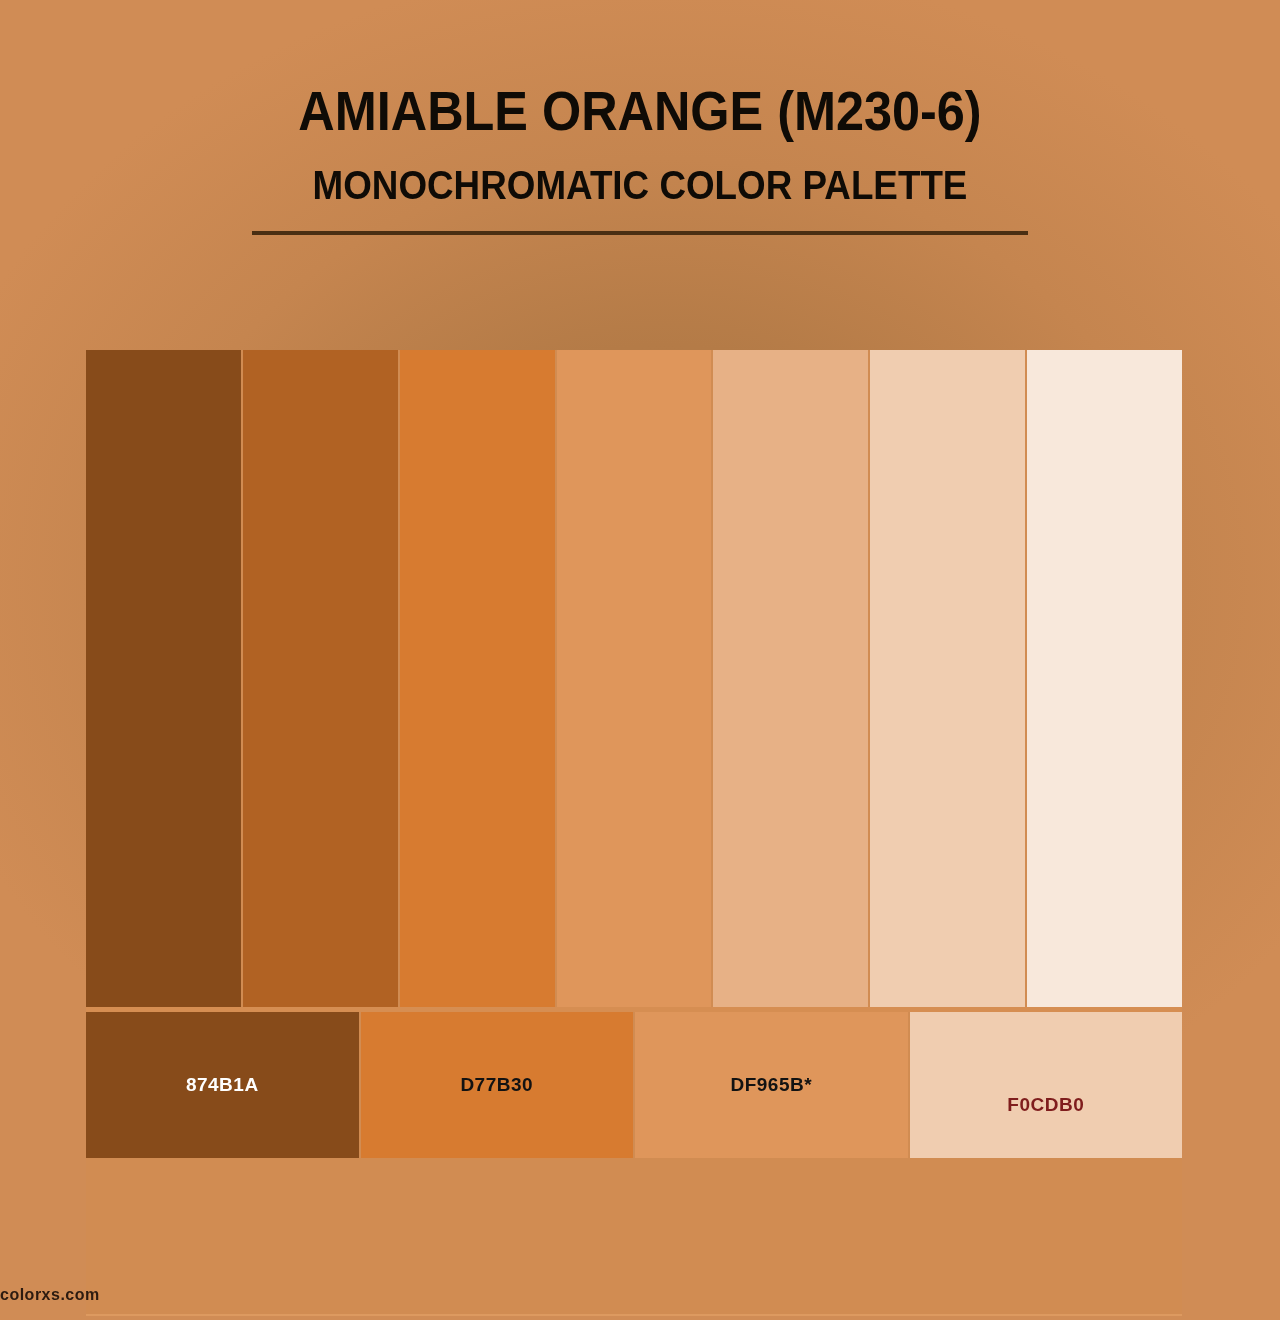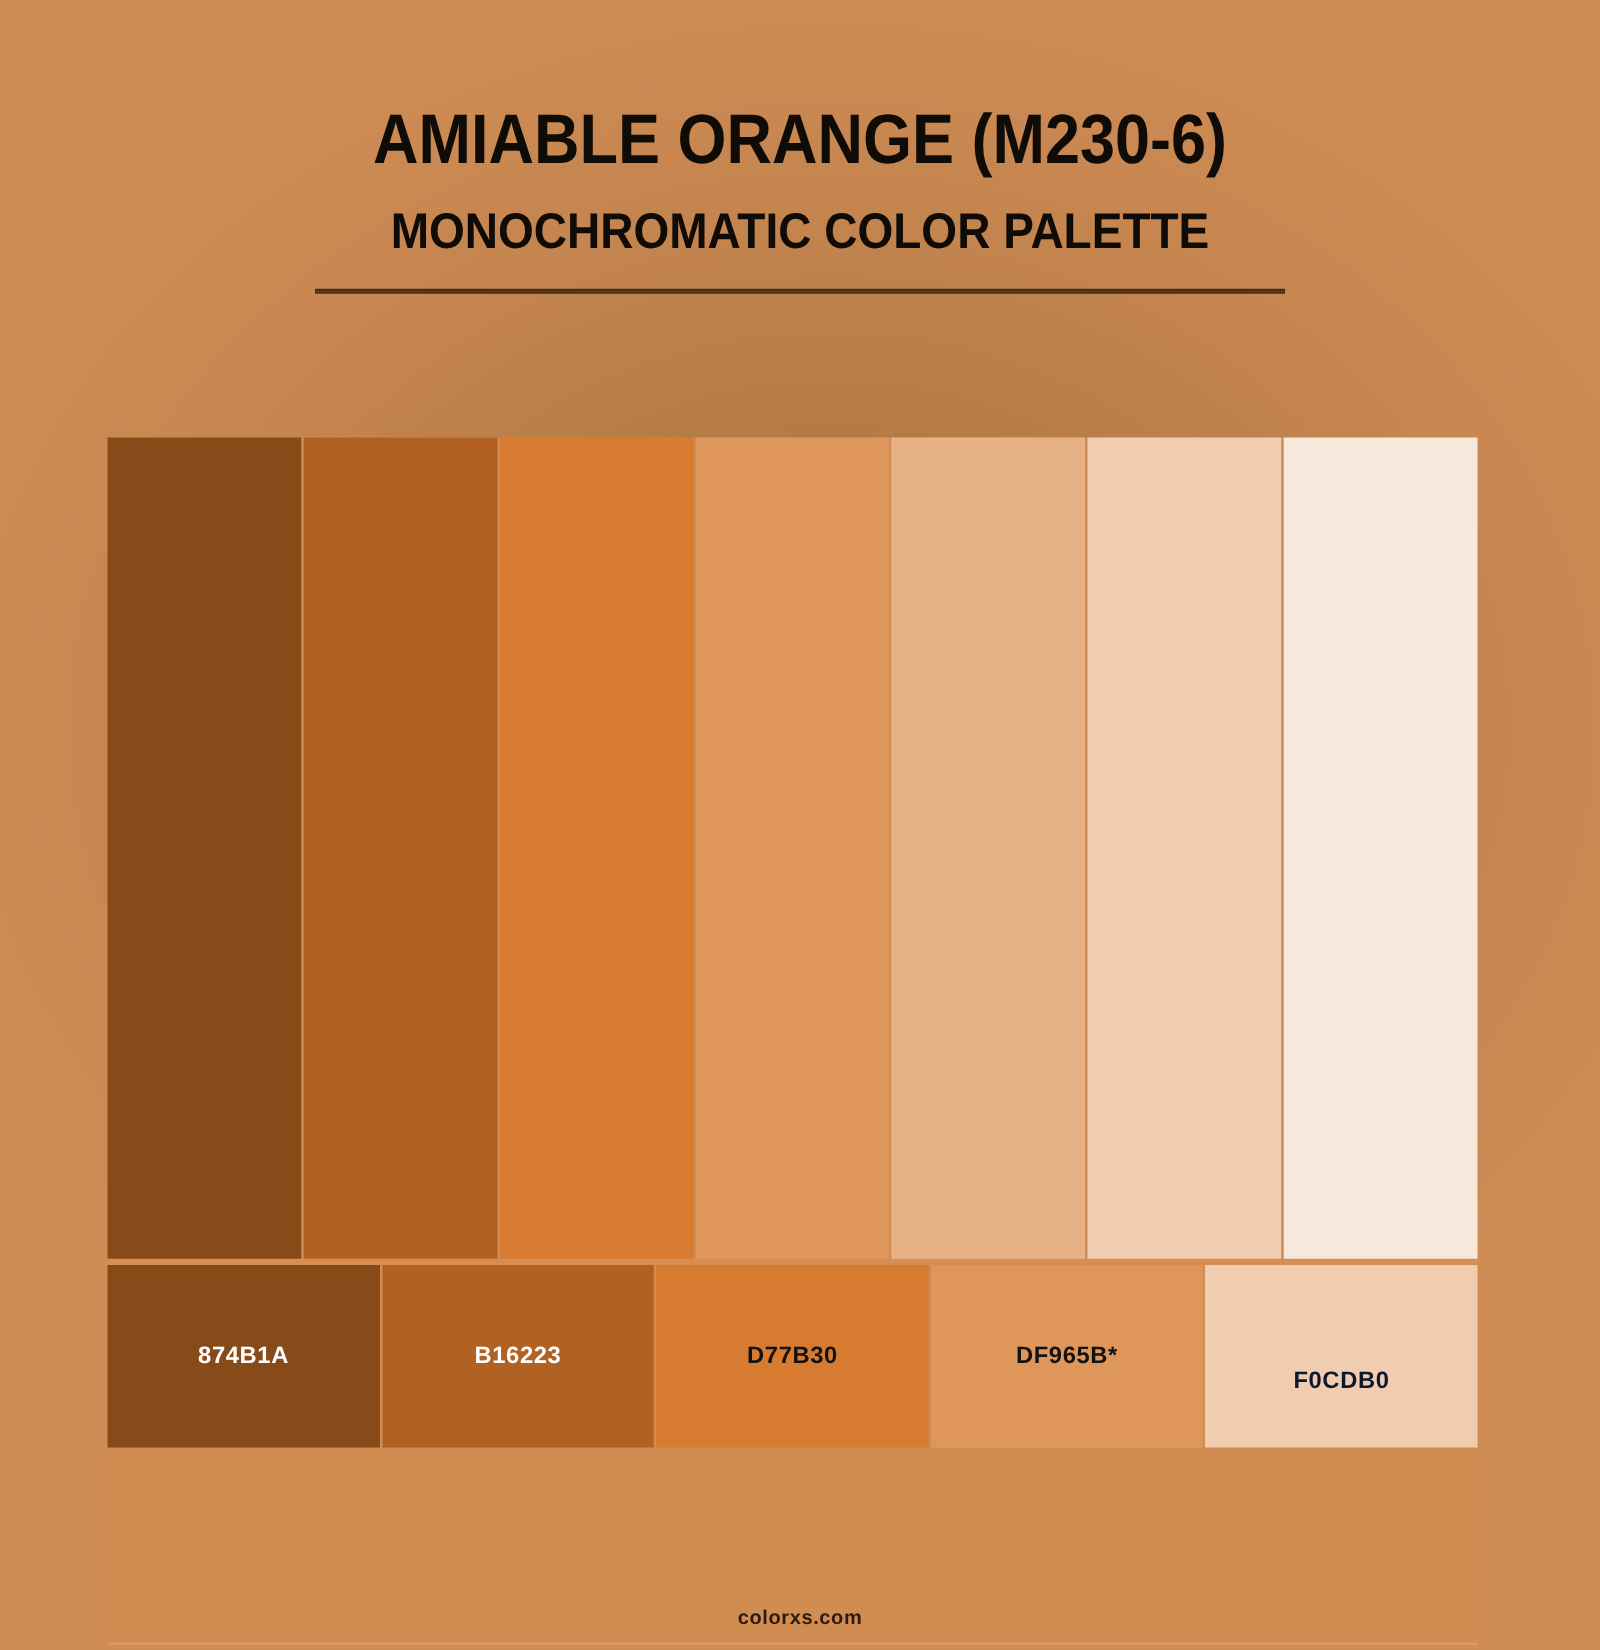"B16223" div.label-cell { html: <div> <span>B16223</span> </div> -> none }
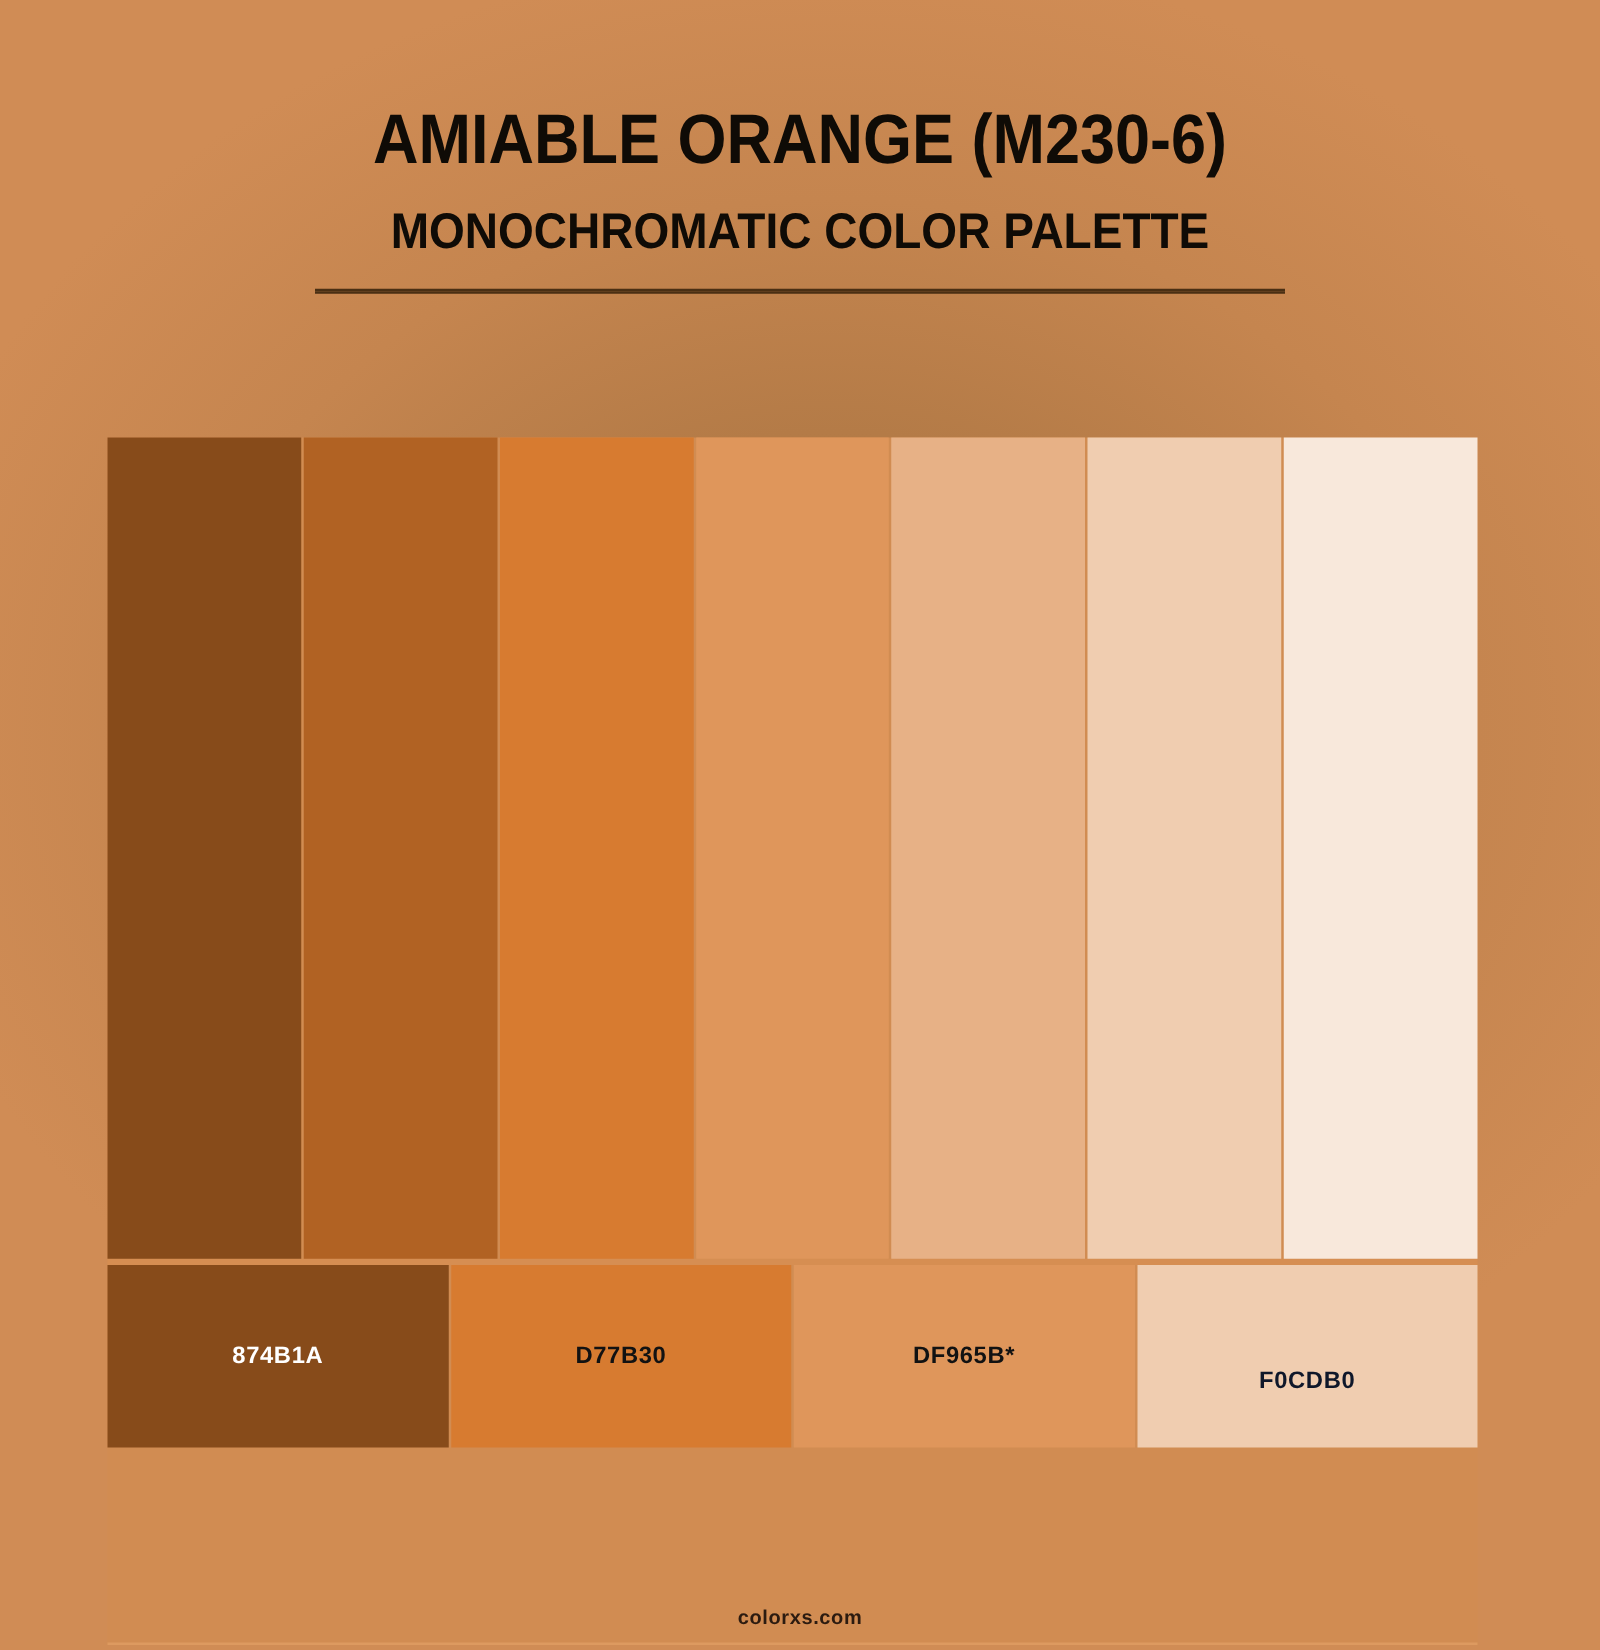"F0CDB0" span.hex-label { color: #0f172a -> #7f1d1d }
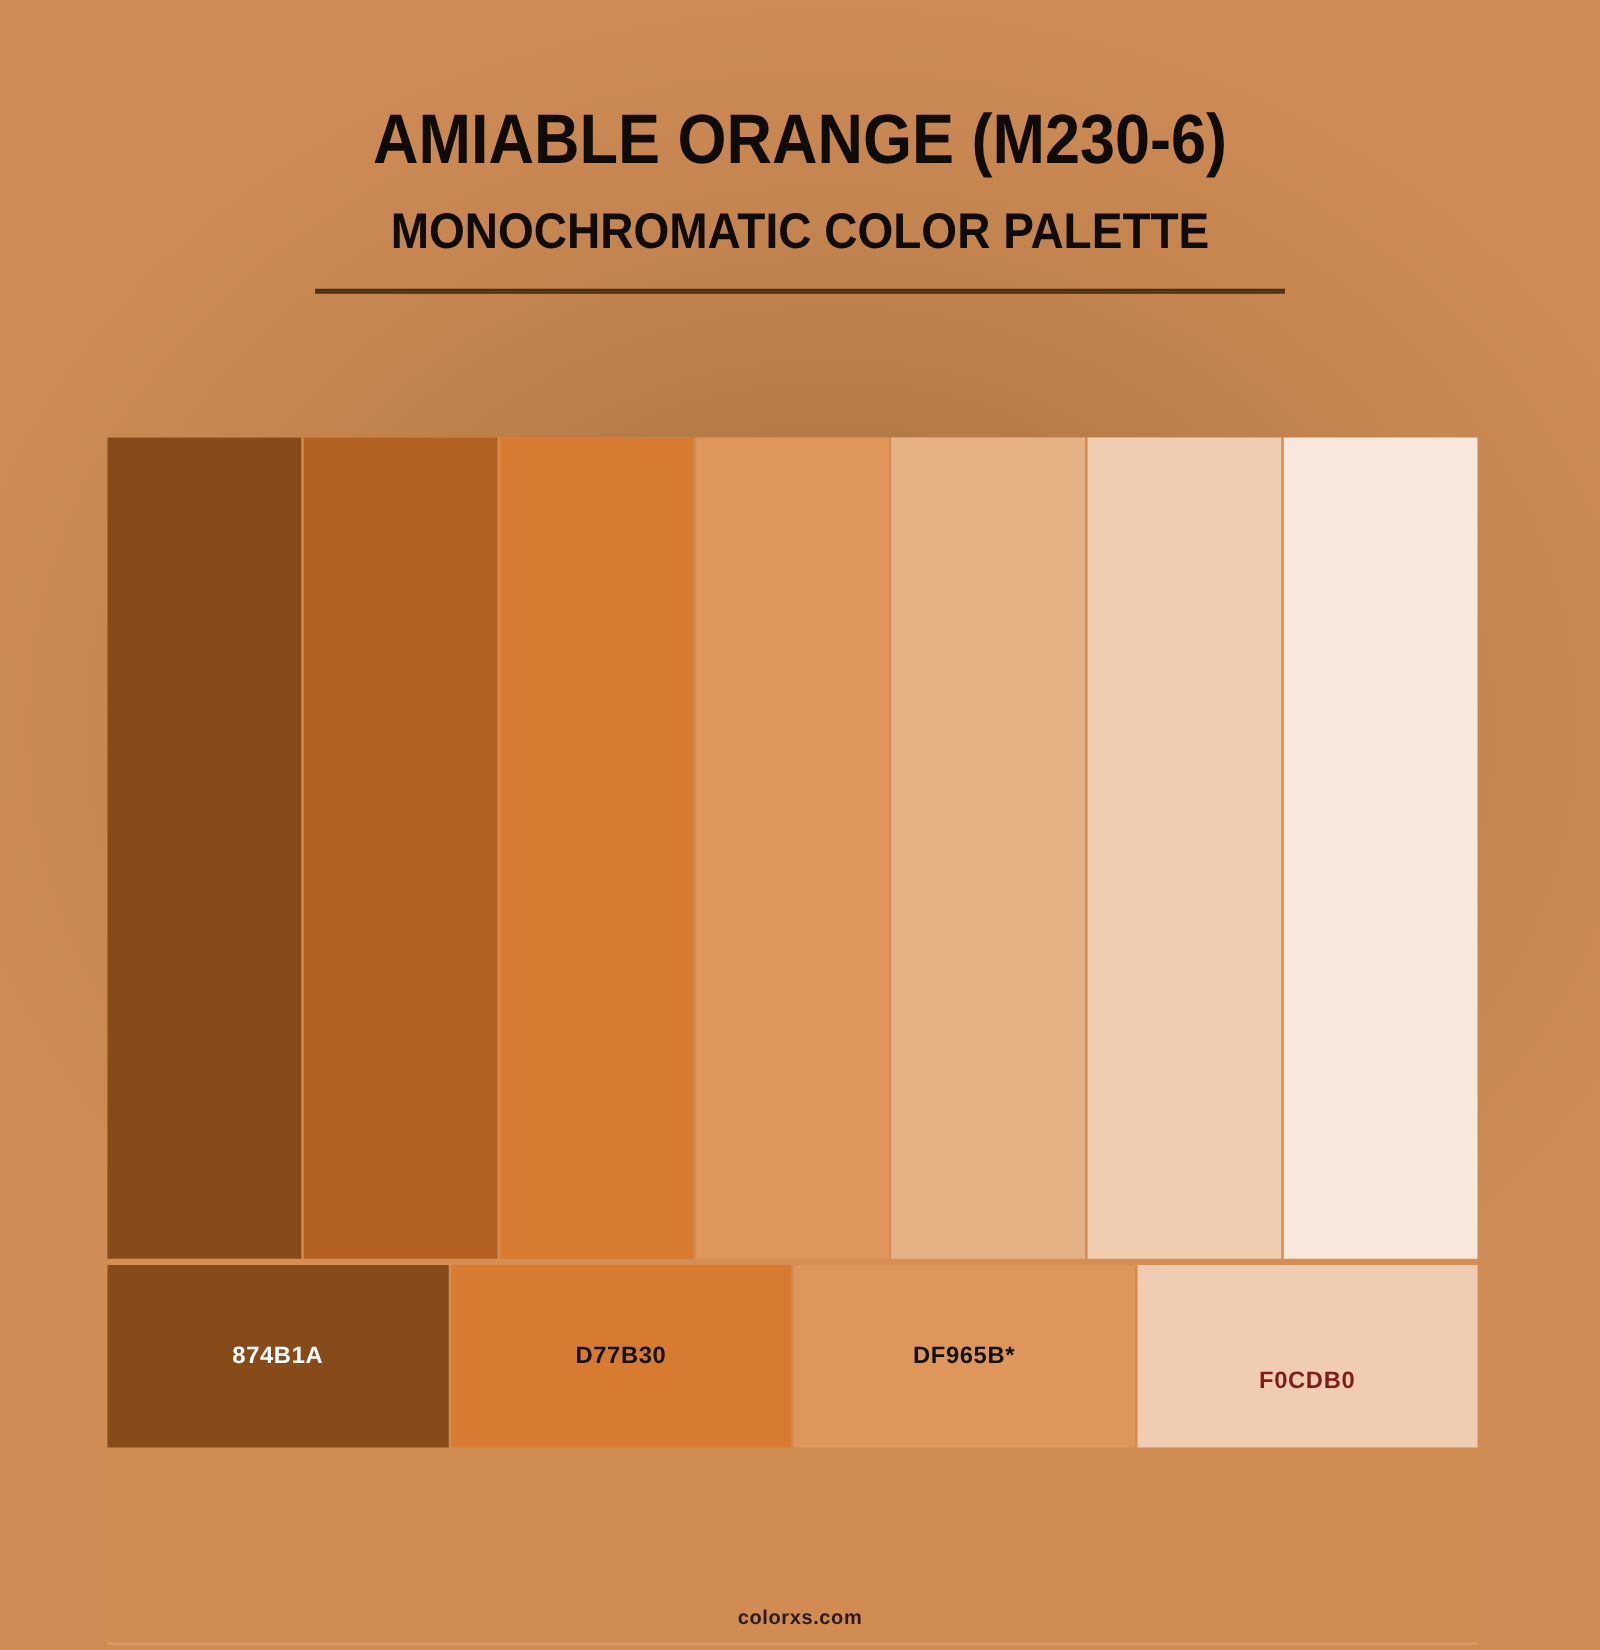"colorxs.com" .footer { text-align: center -> none }
